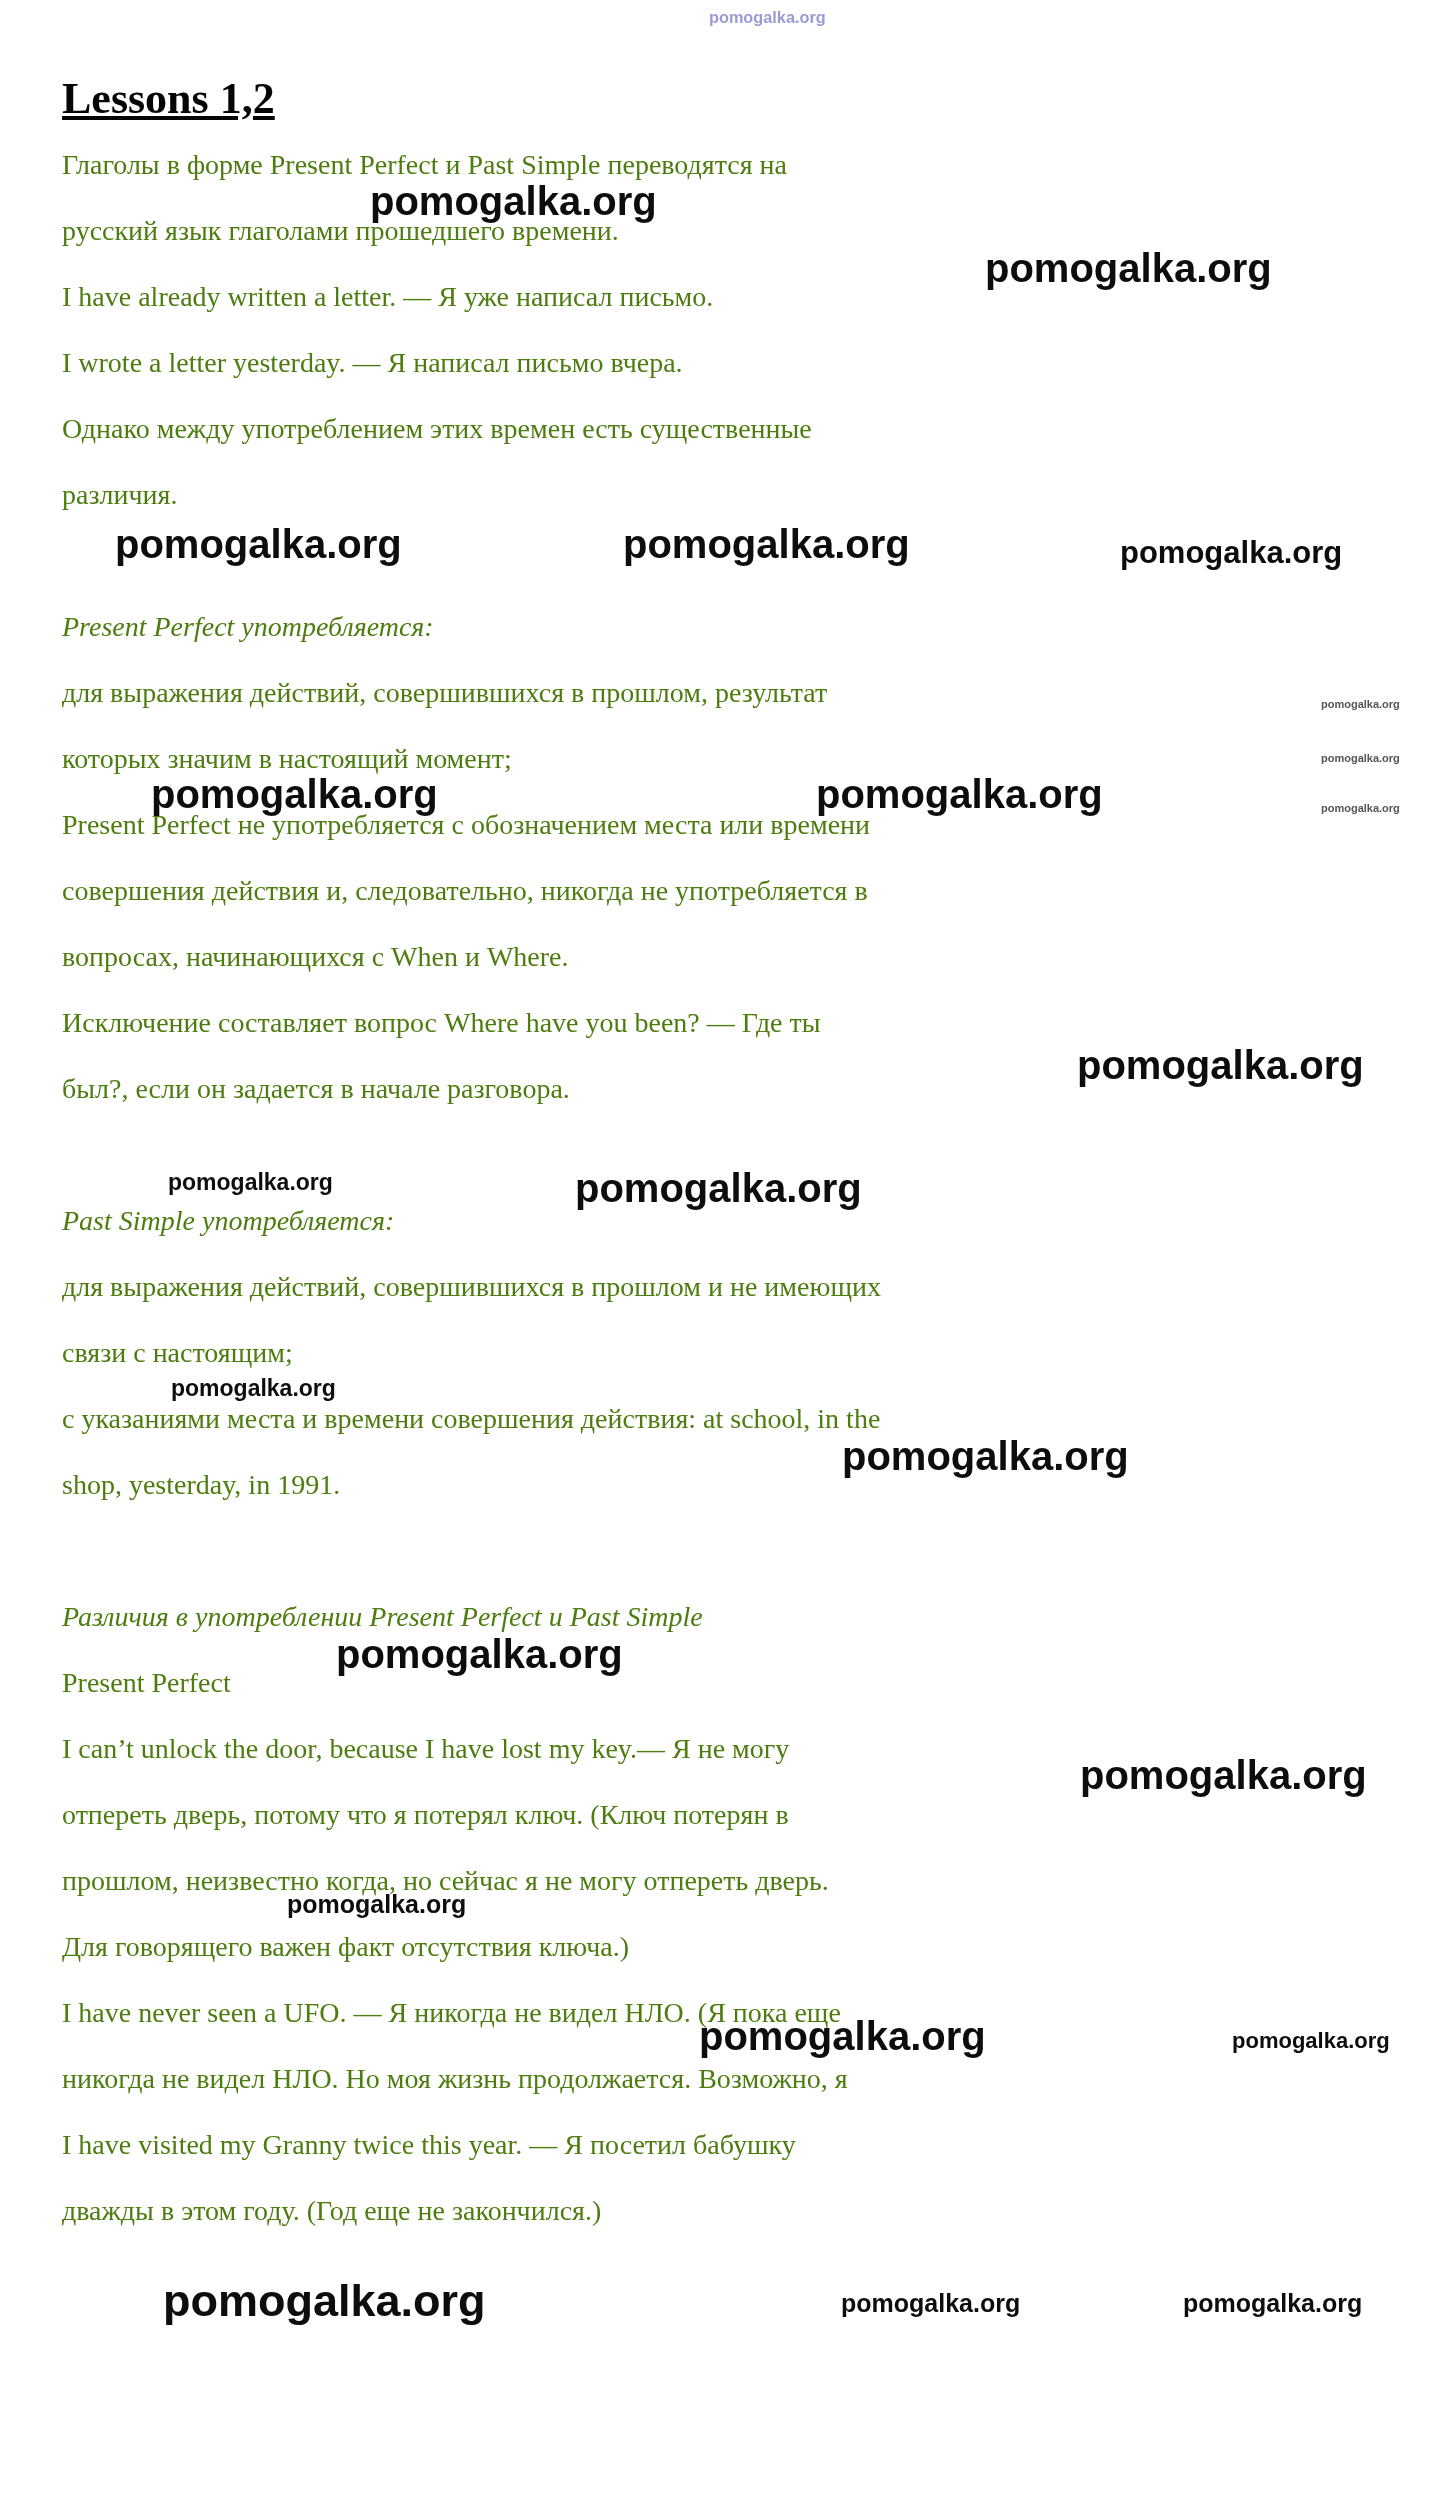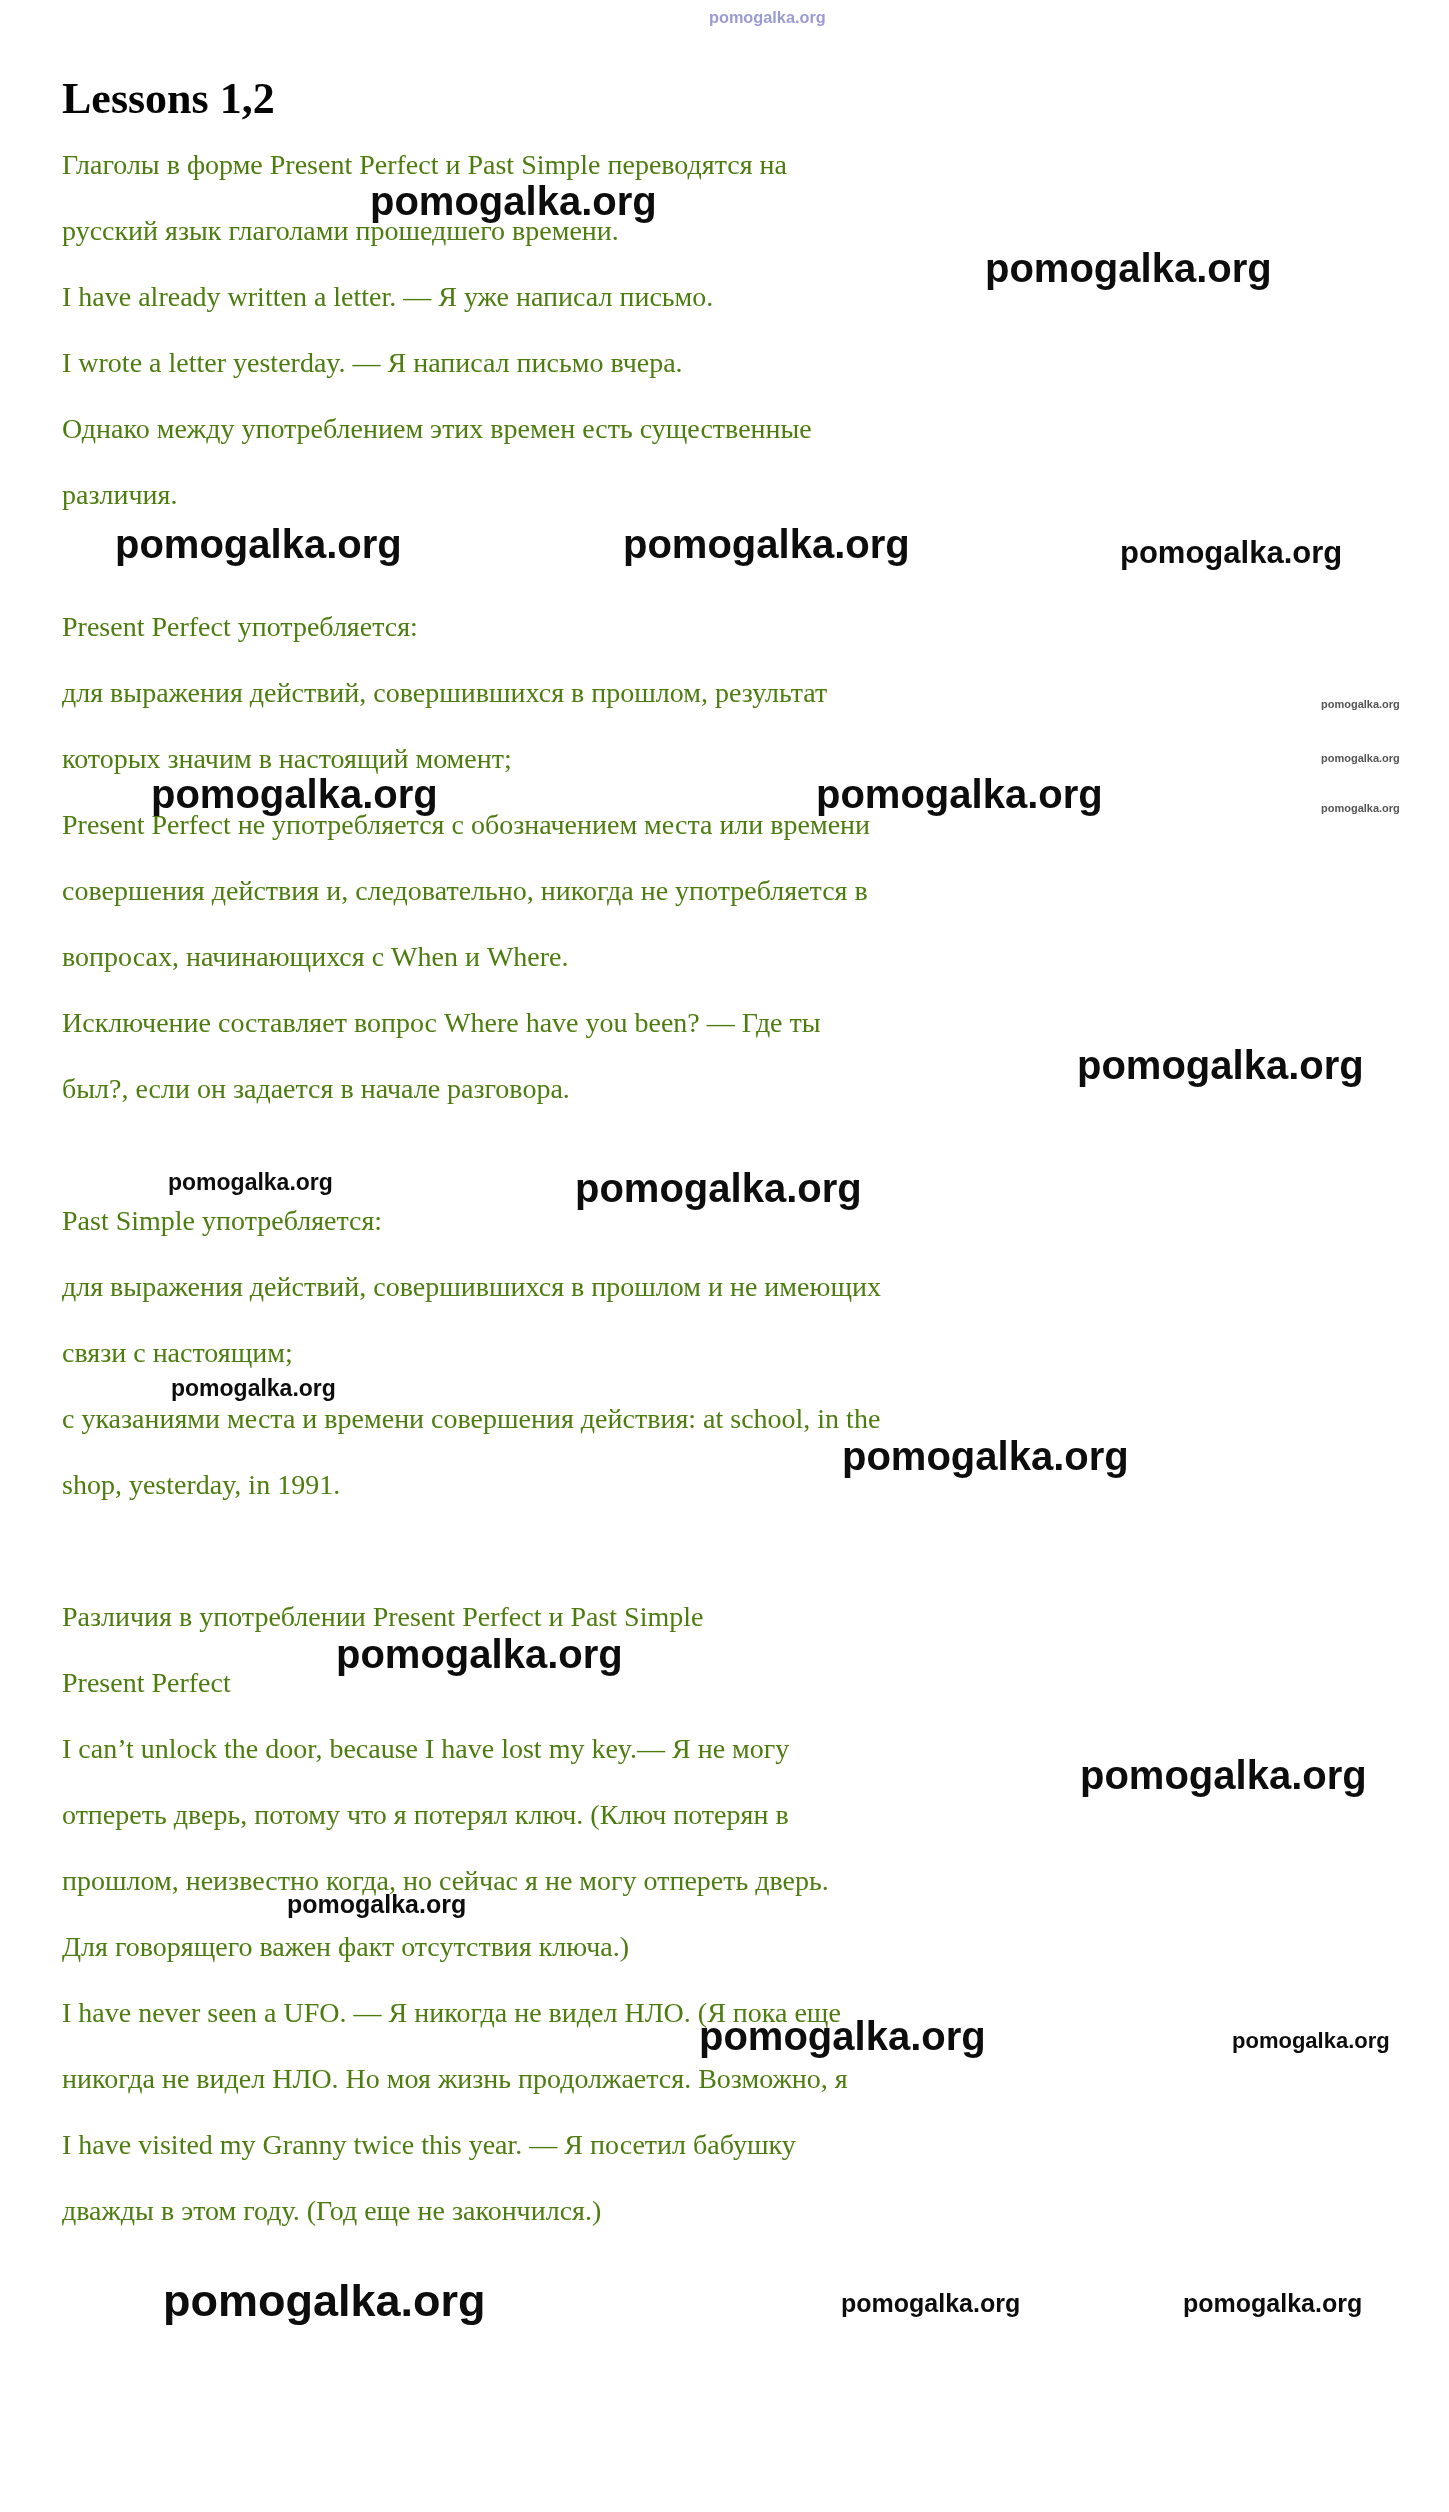"Lessons 1,2" .heading { text-decoration: none -> underline }
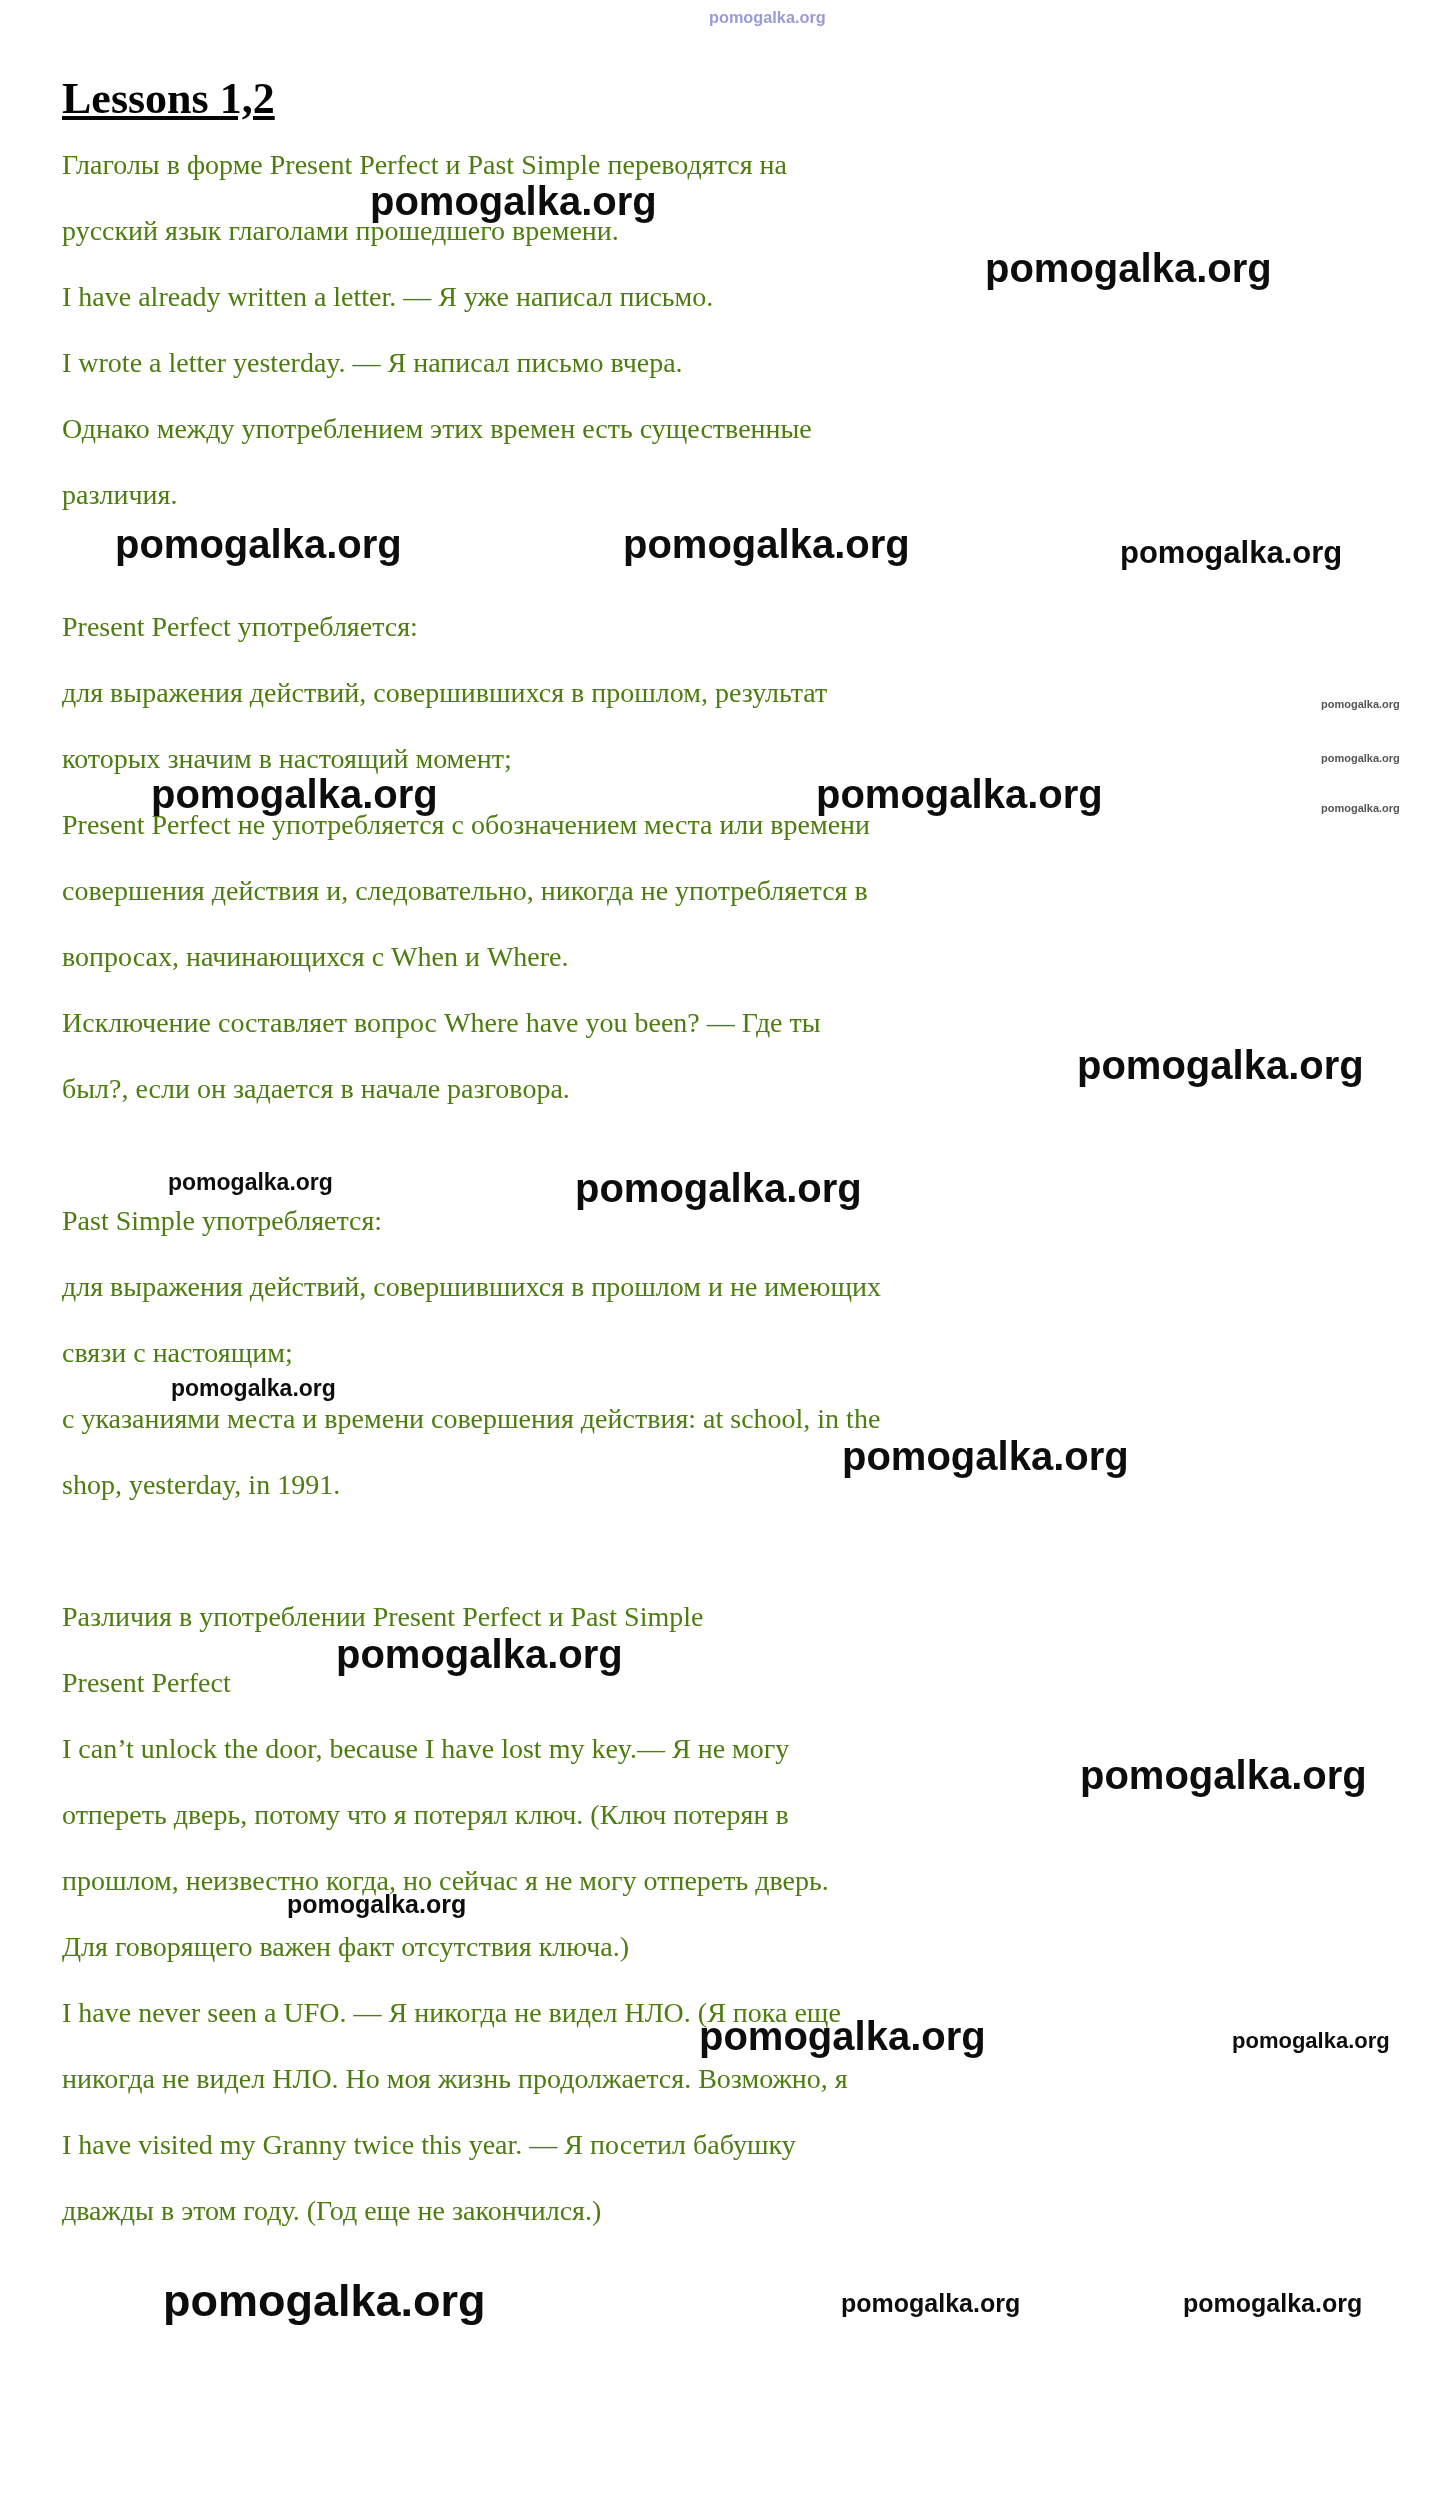"Present Perfect употребляется:" .doc-text p.gap { font-style: none -> italic }
